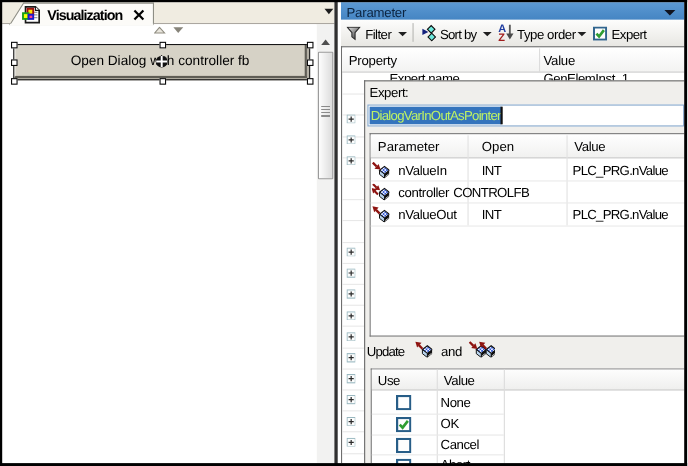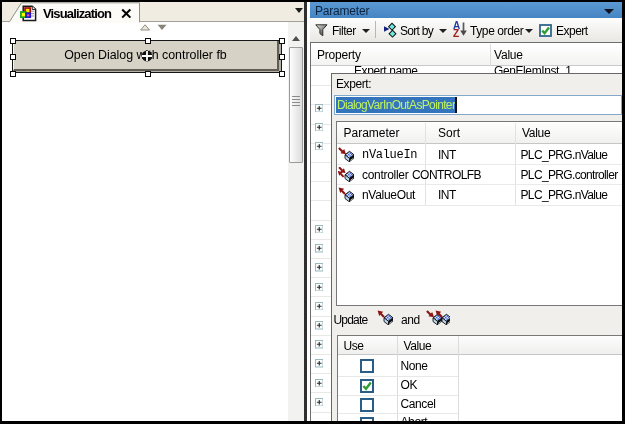"Sort" div.txt { text: Sort -> Open }
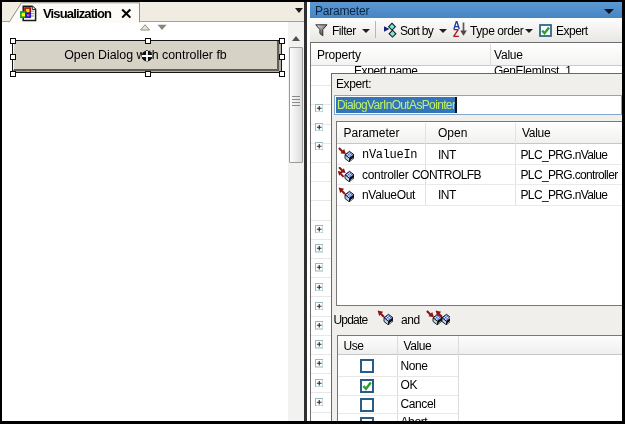"nValueIn" div.txt { font-family: Liberation Mono, monospace -> none }
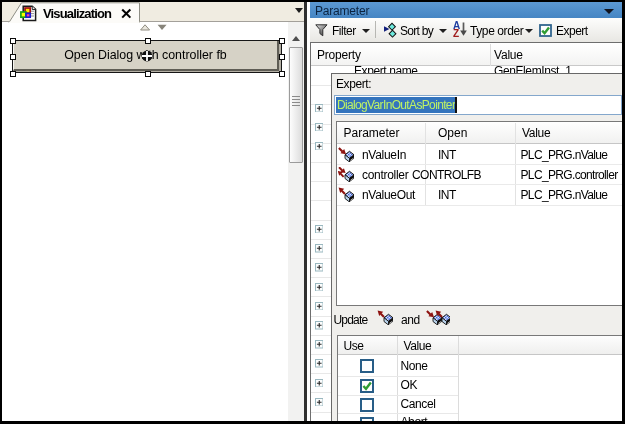"PLC_PRG.controller" div.txt { html: <div>PLC_PRG.controller</div> -> none }
